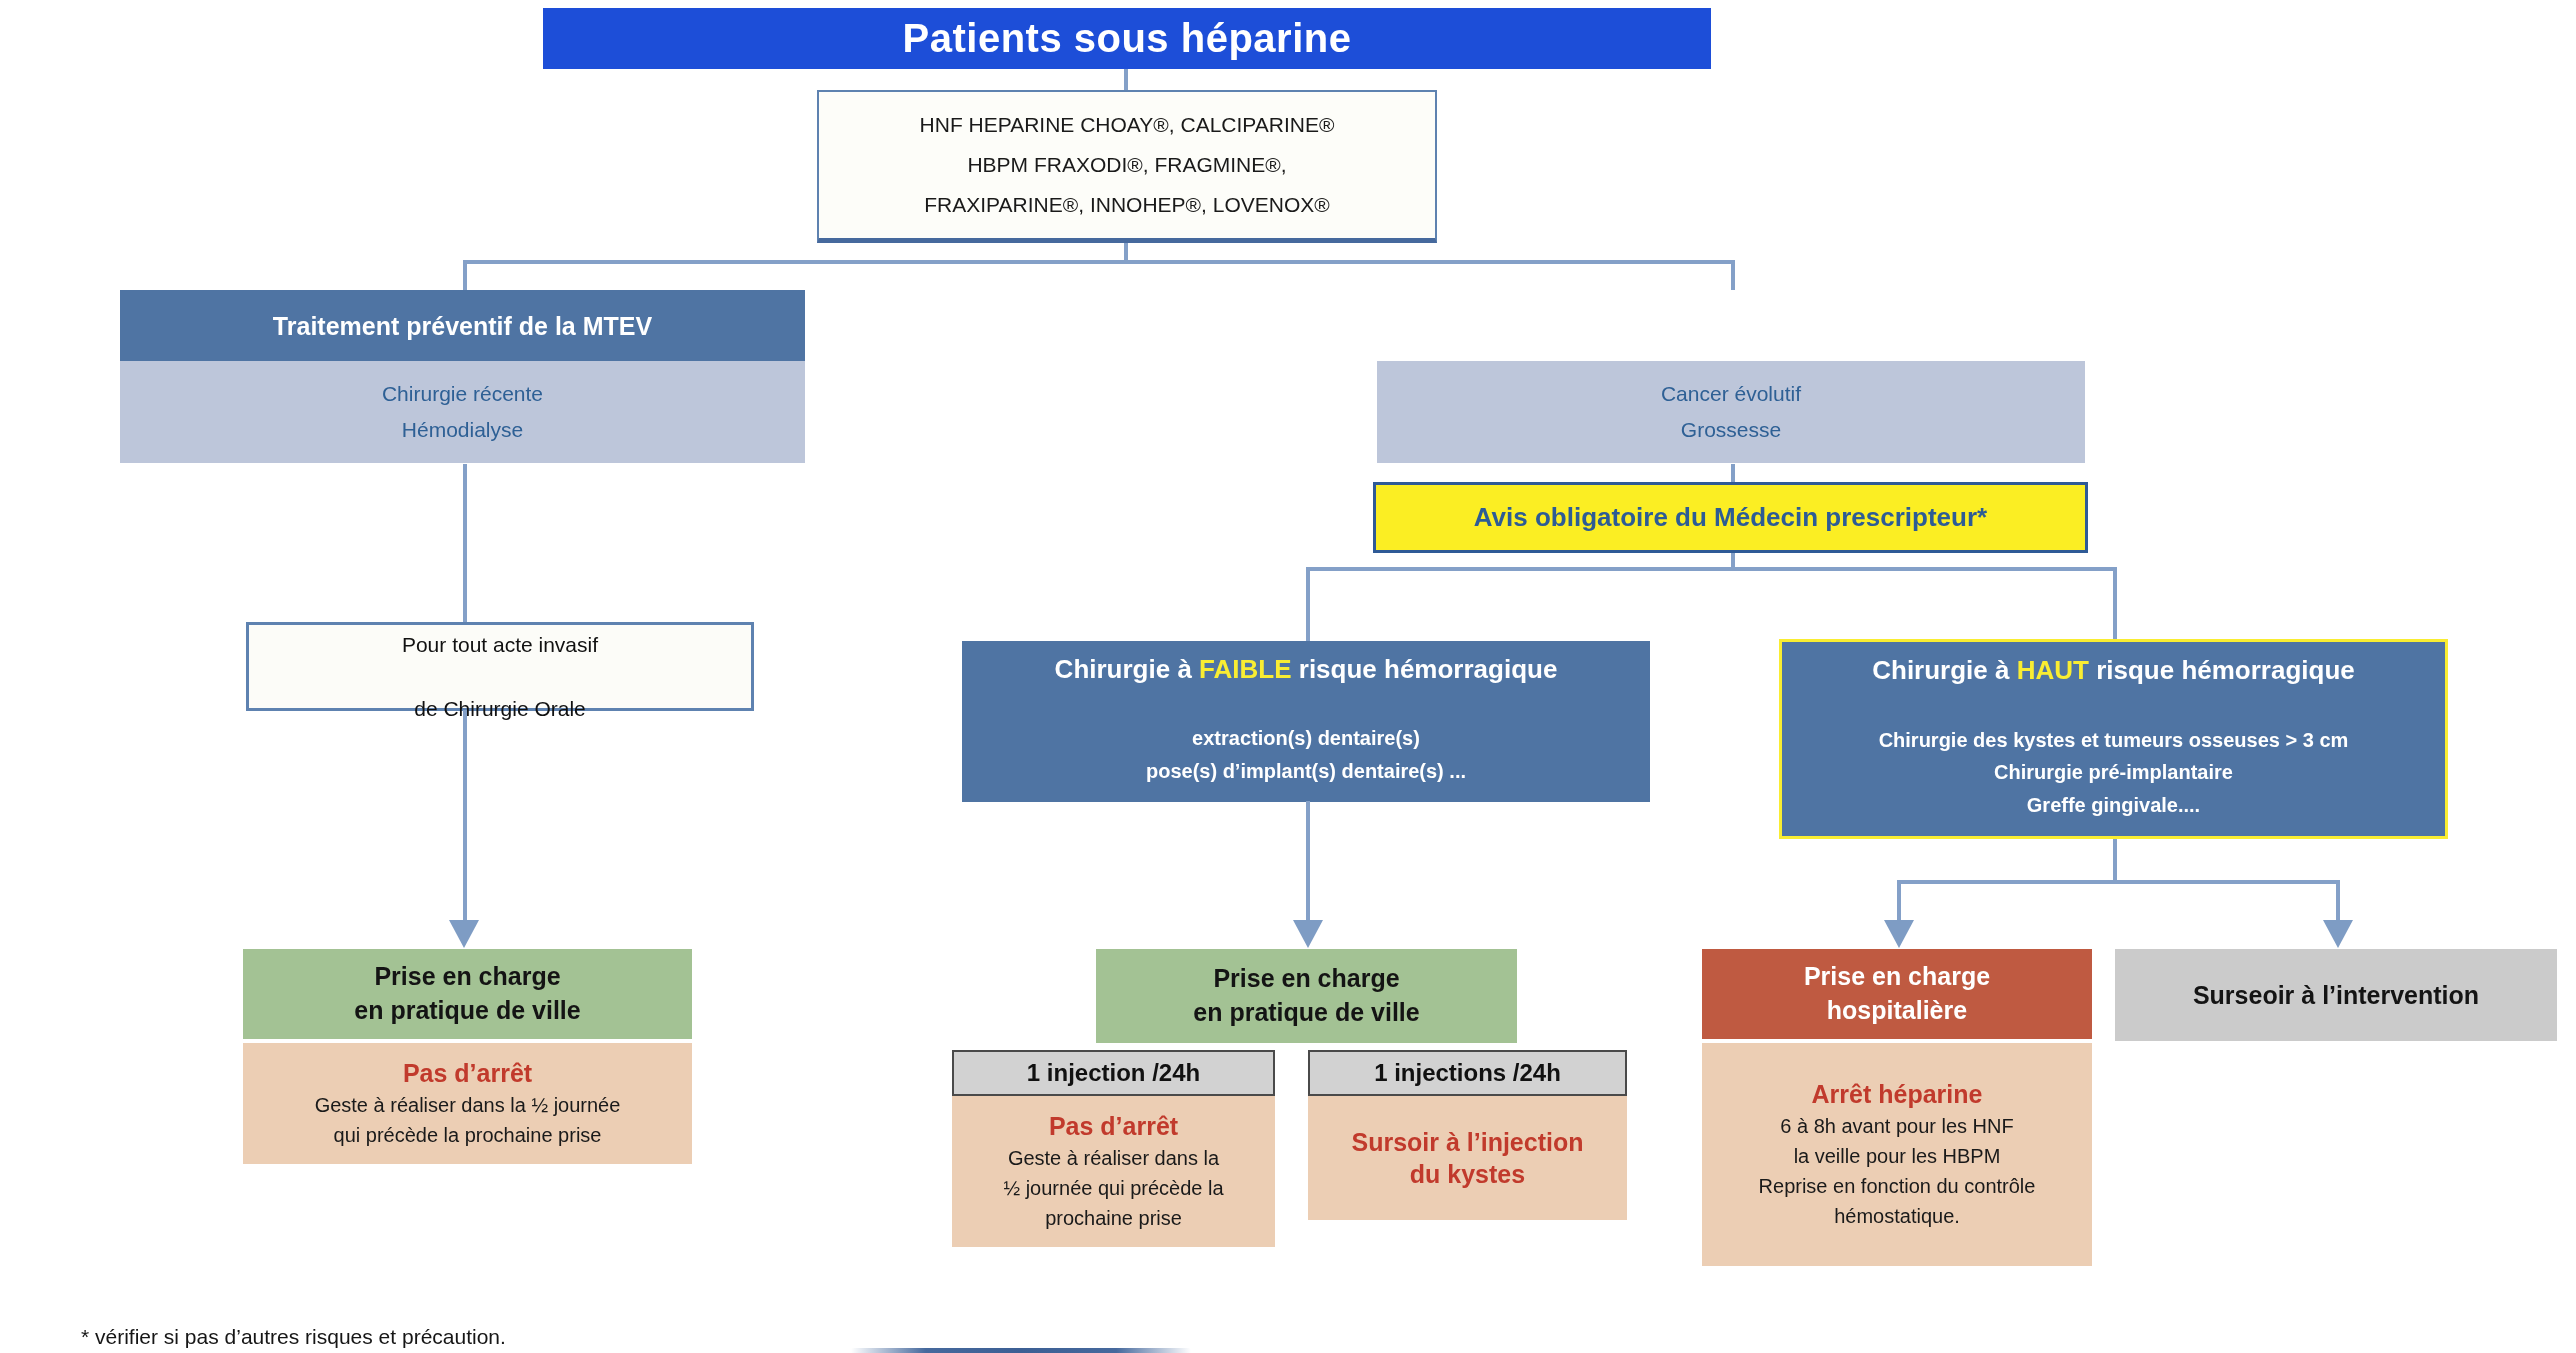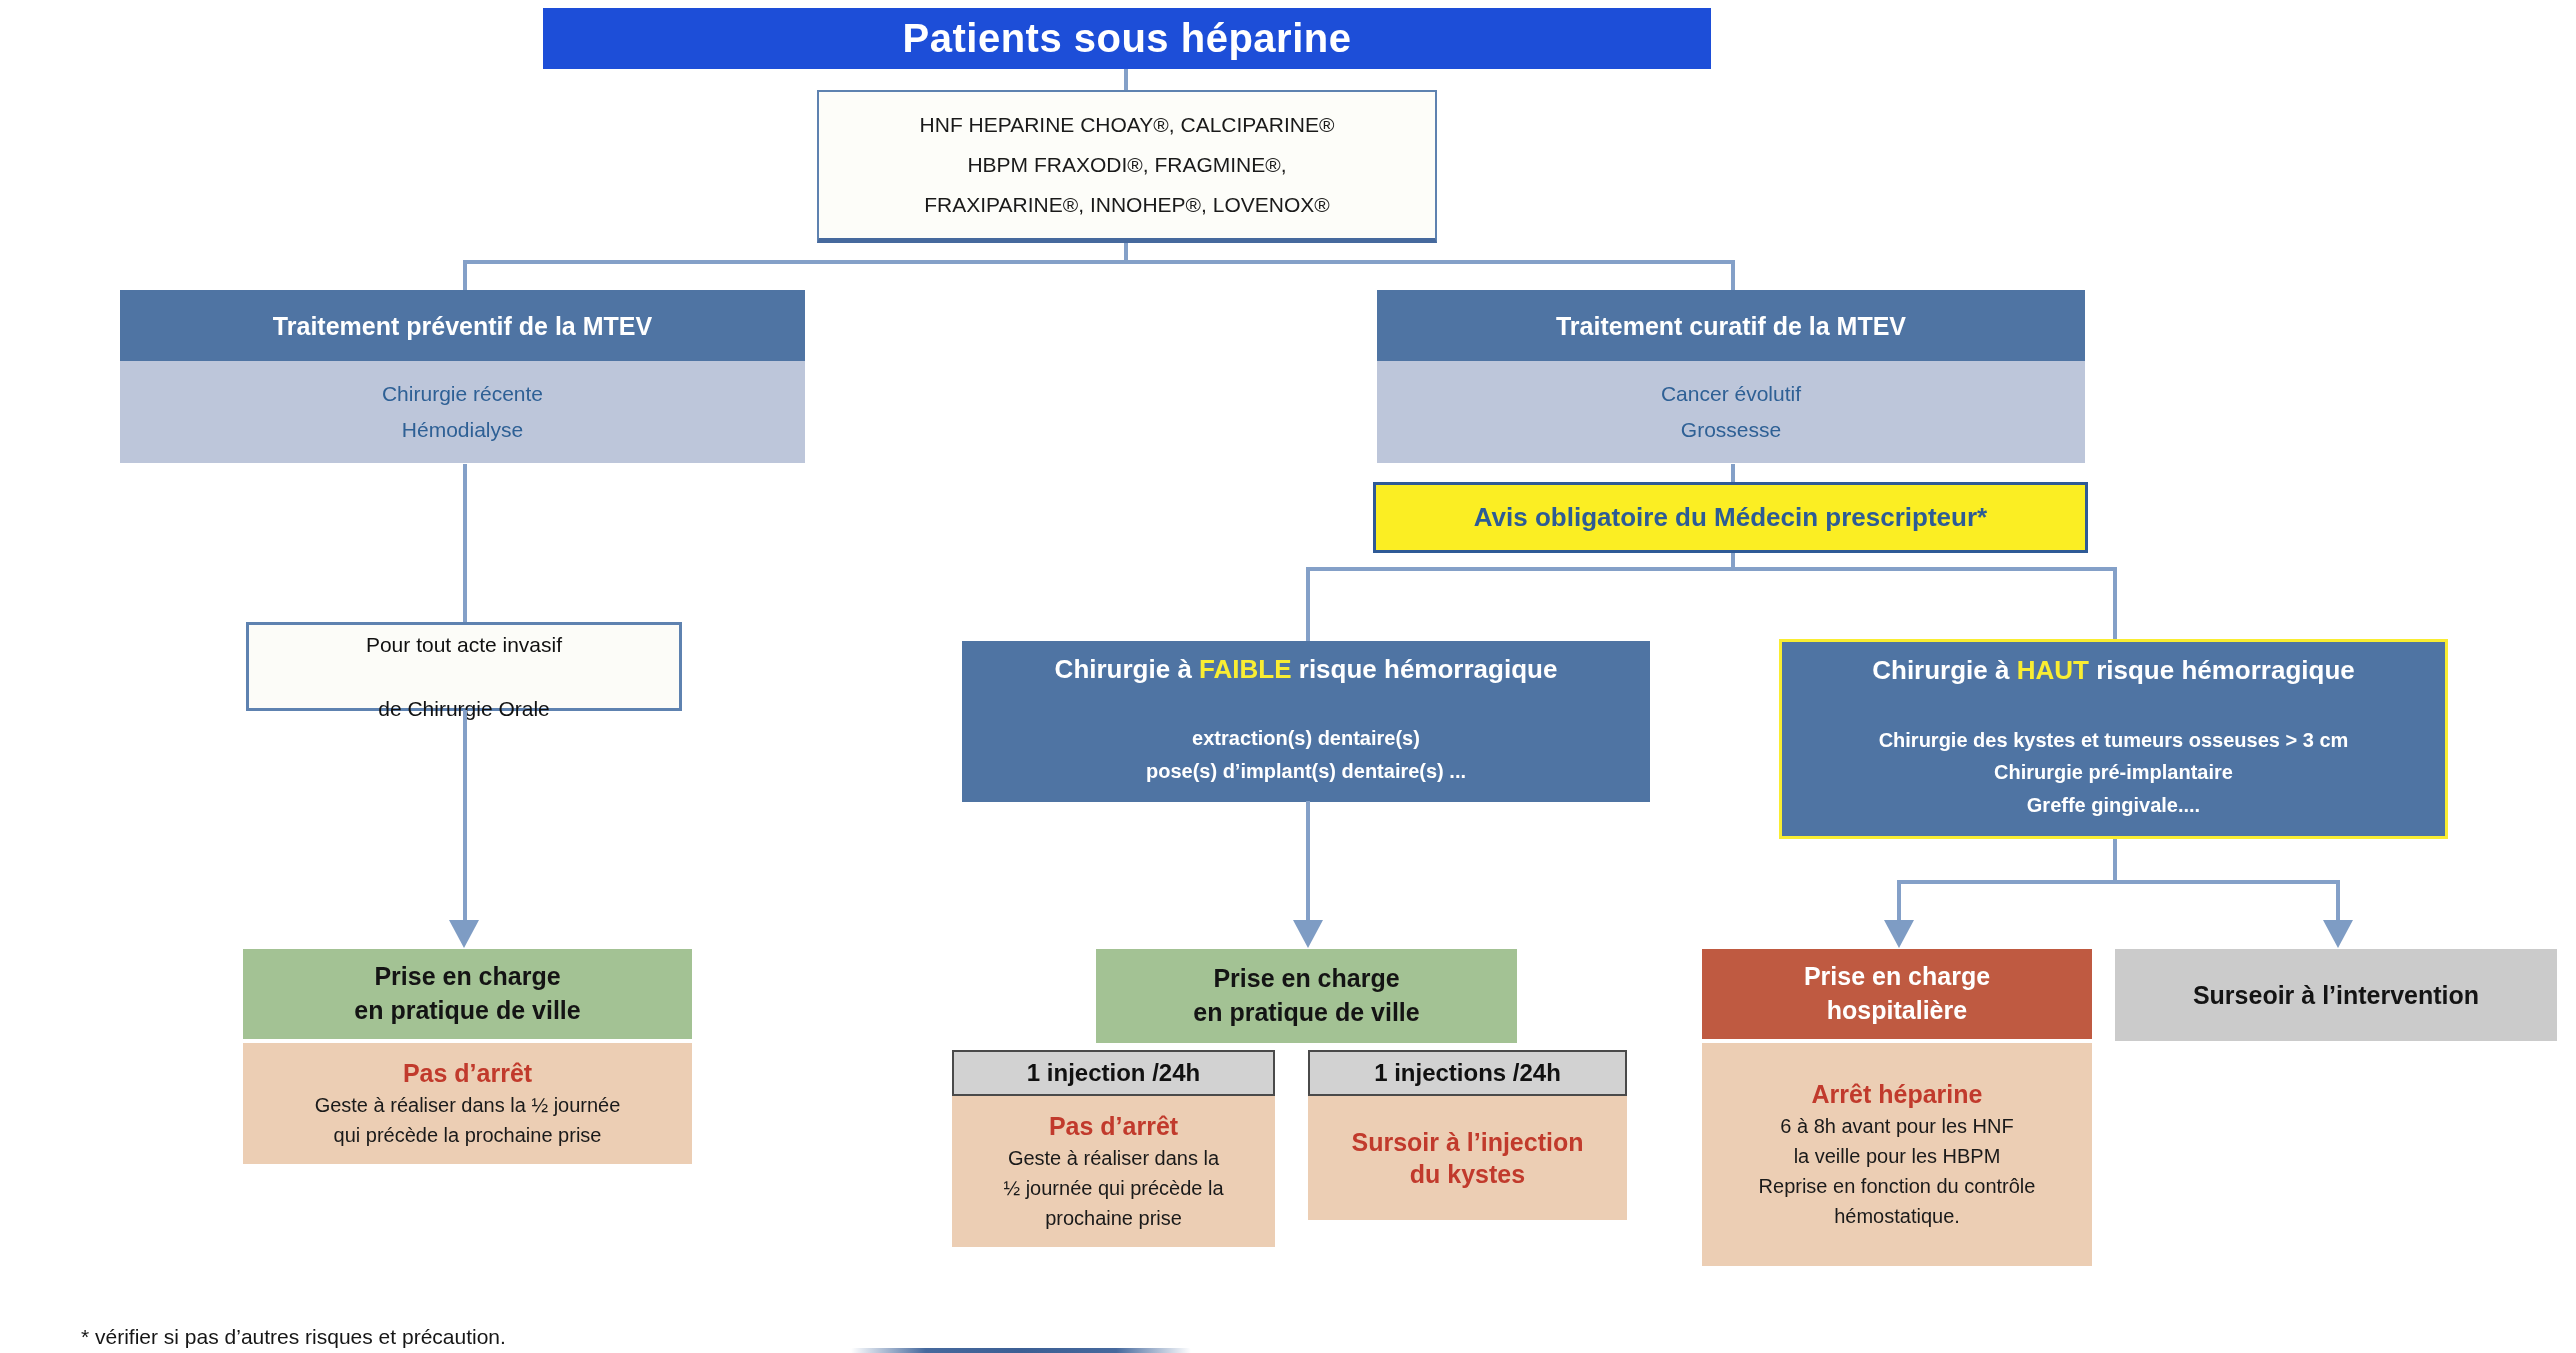"Traitement curatif de la MTEV" div.abs { html: <div> <div>Traitement curatif de la MTEV</div> </div> -> none }
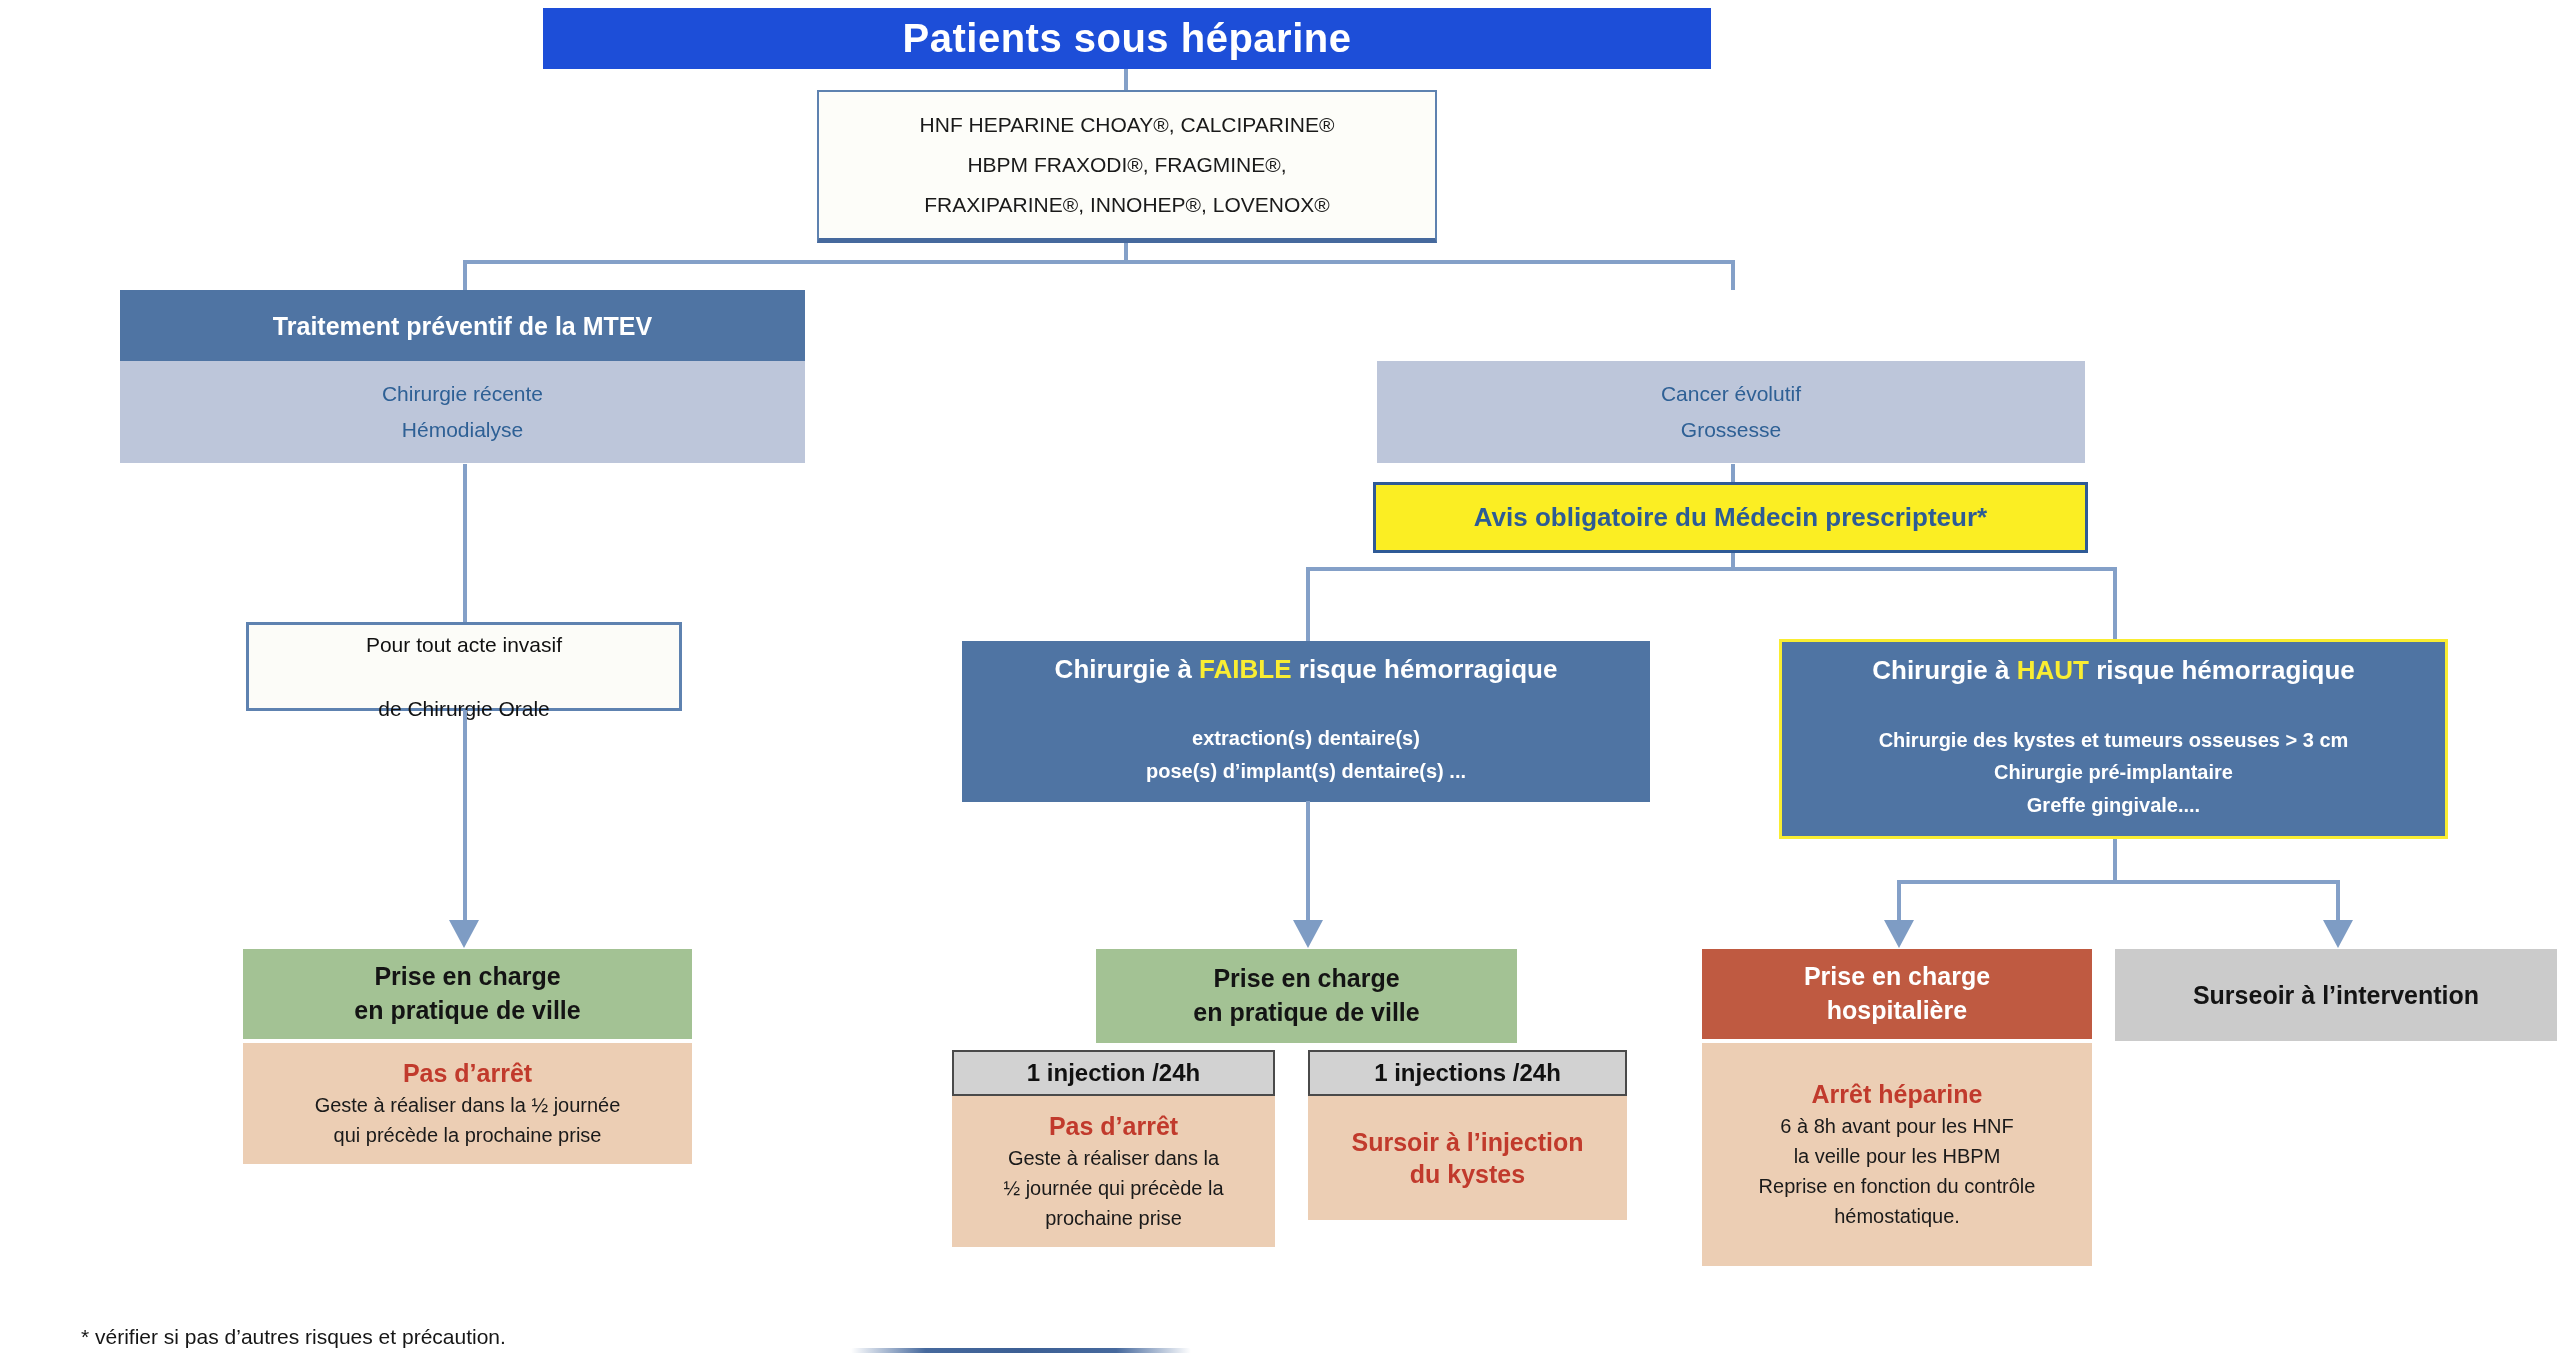"Pour tout acte invasif" div.abs { width: 436px -> 508px }
